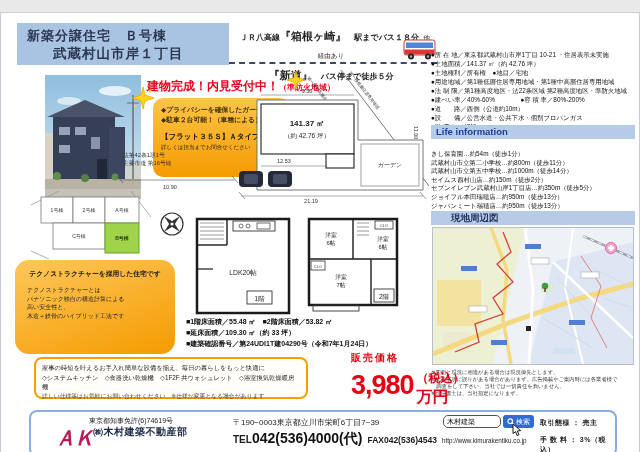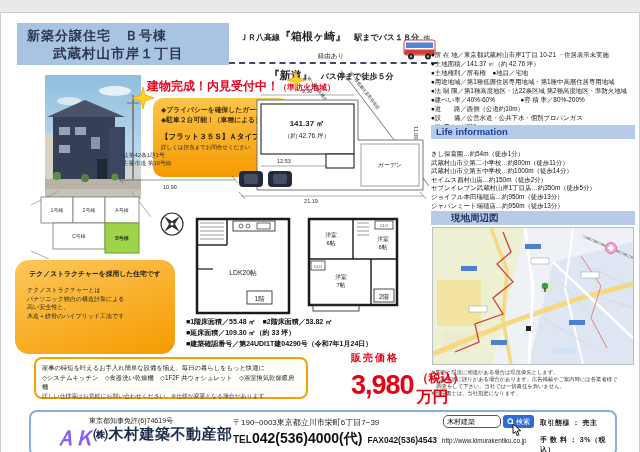"ＡＫ" #f-logo { color: #8b5cf6 -> #be185d }
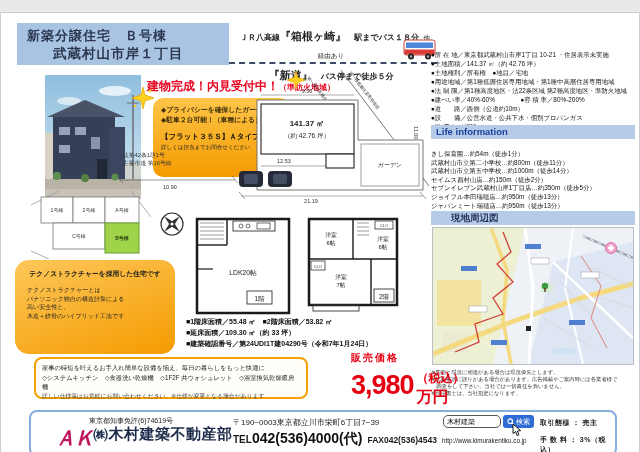"㈱木村建築不動産部" #f-company { font-size: 15px -> 10px }
